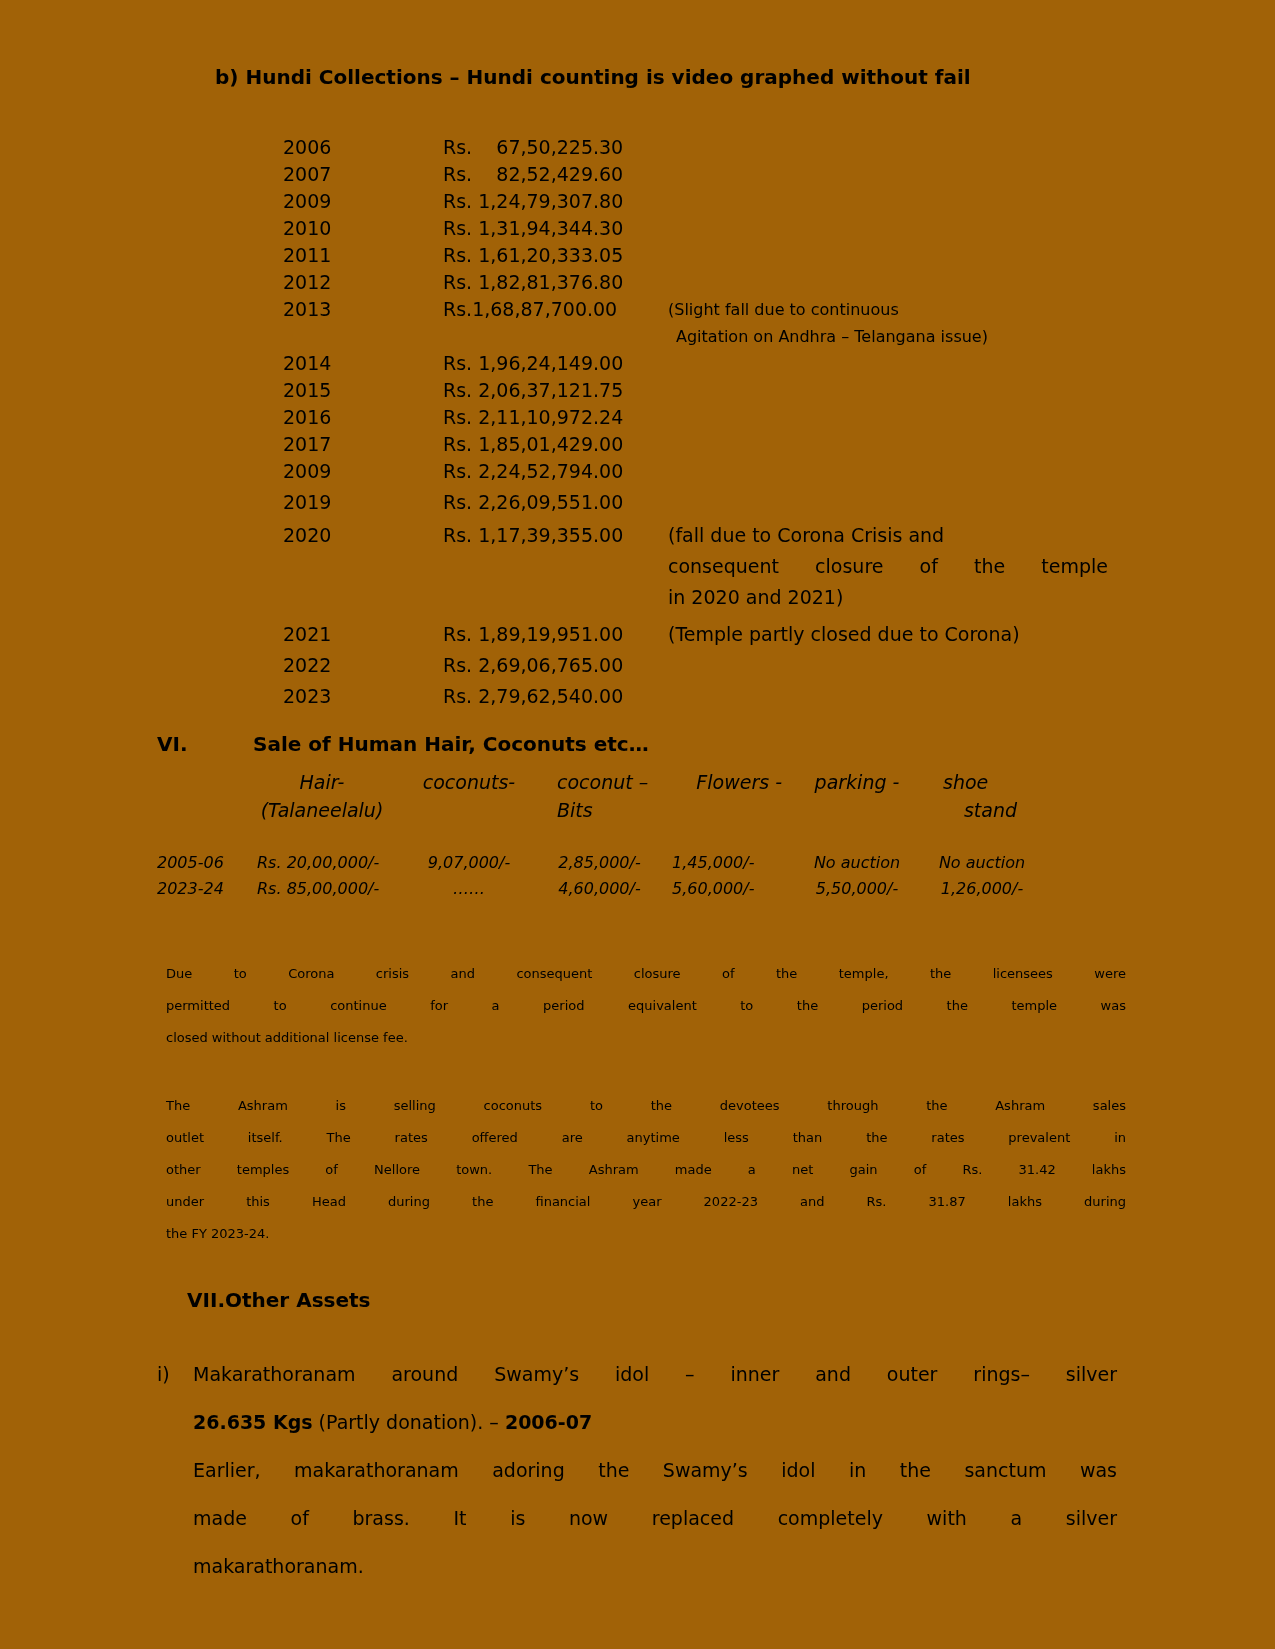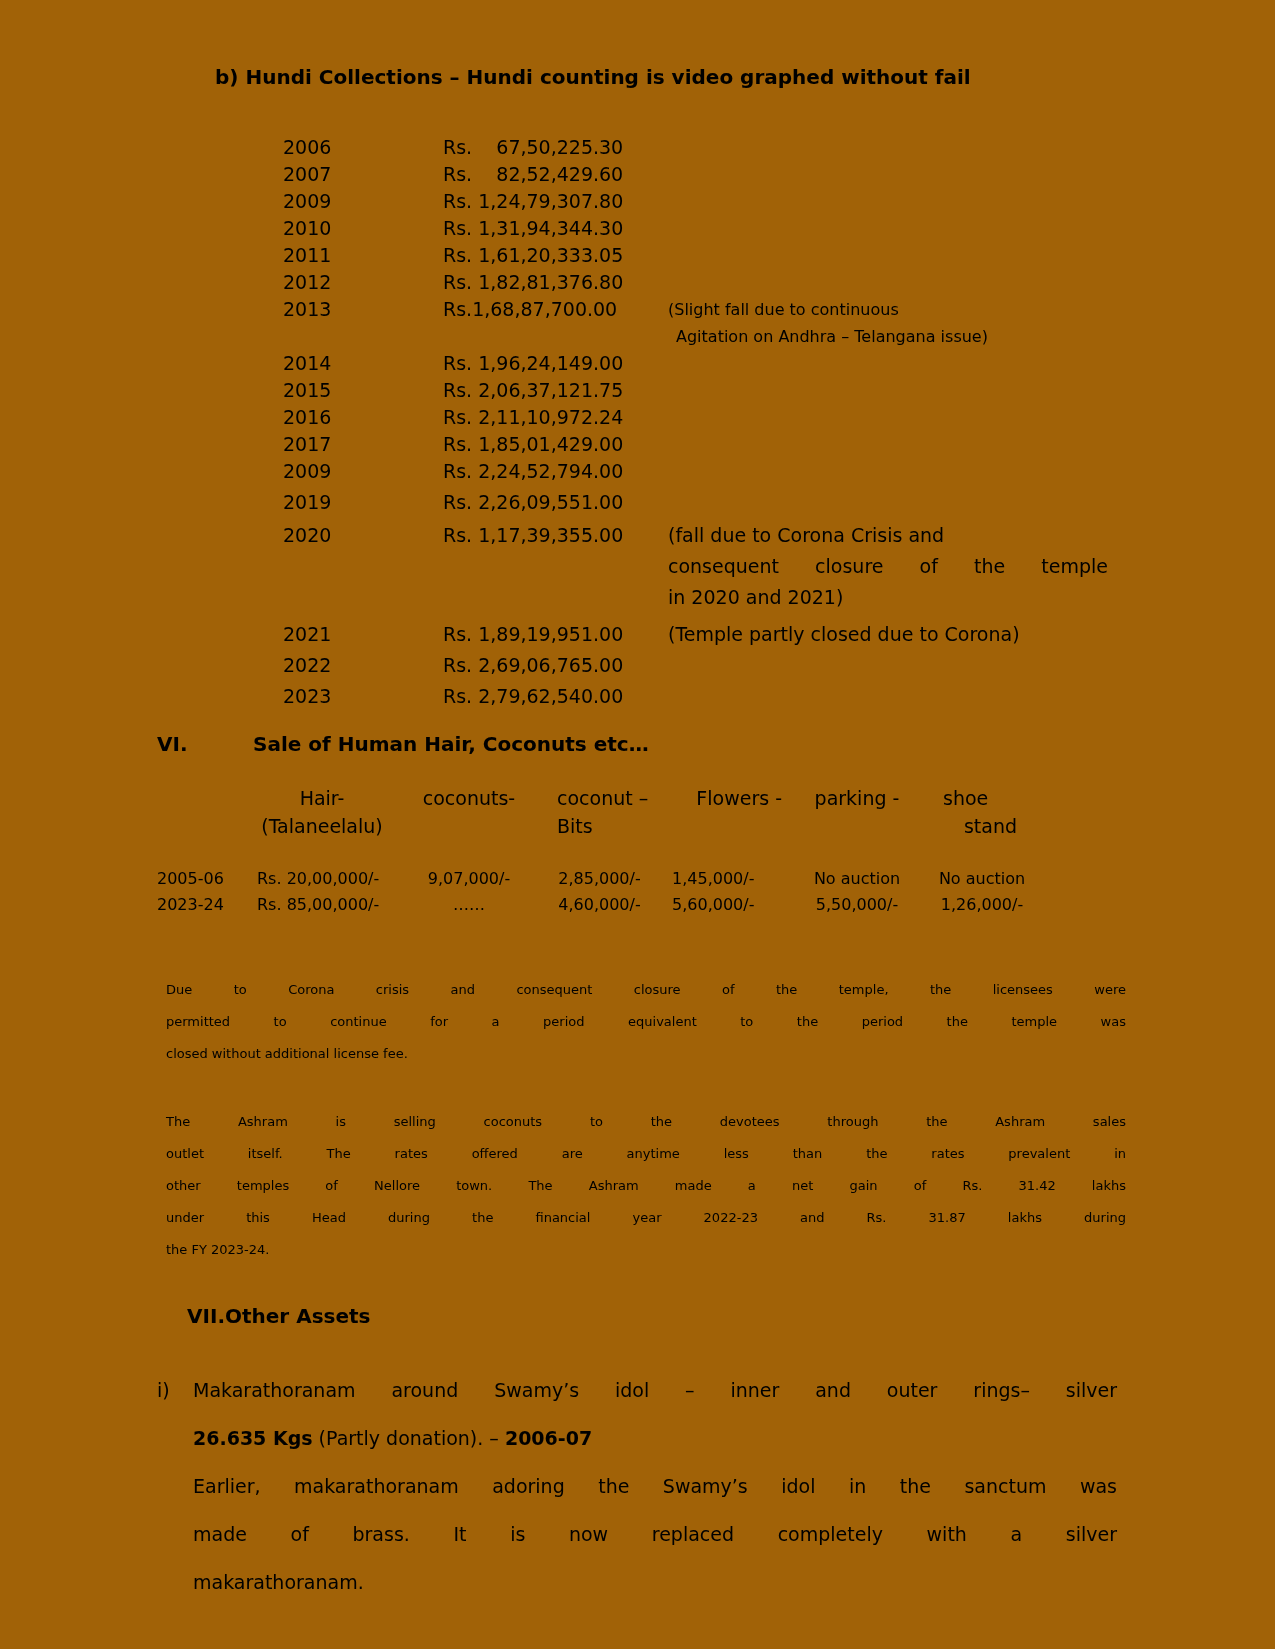"Hair-" .stable { font-style: none -> italic; margin-top: 26px -> 10px }
